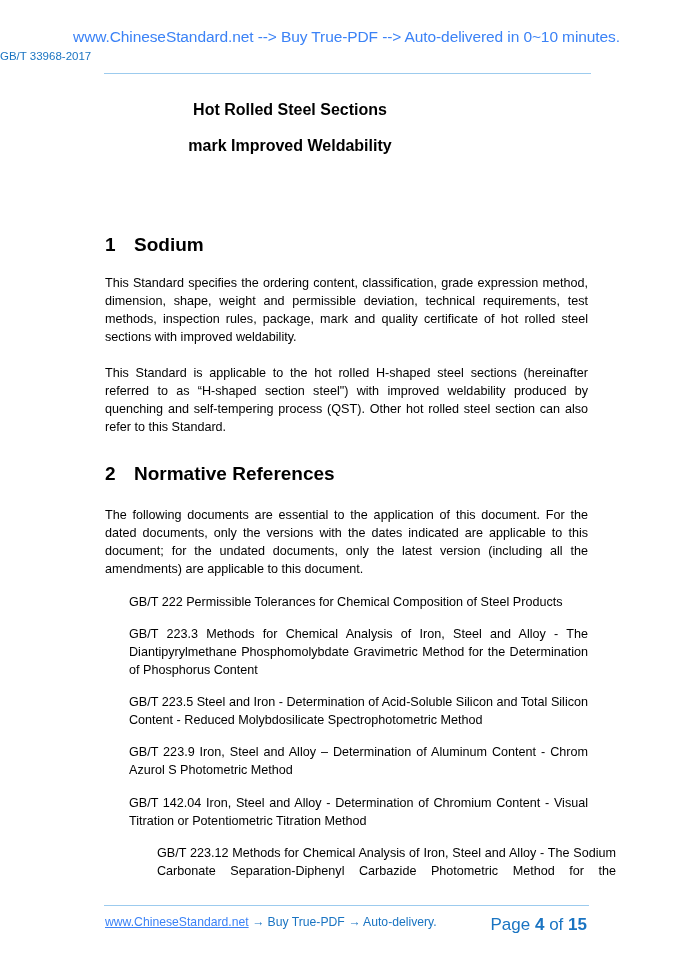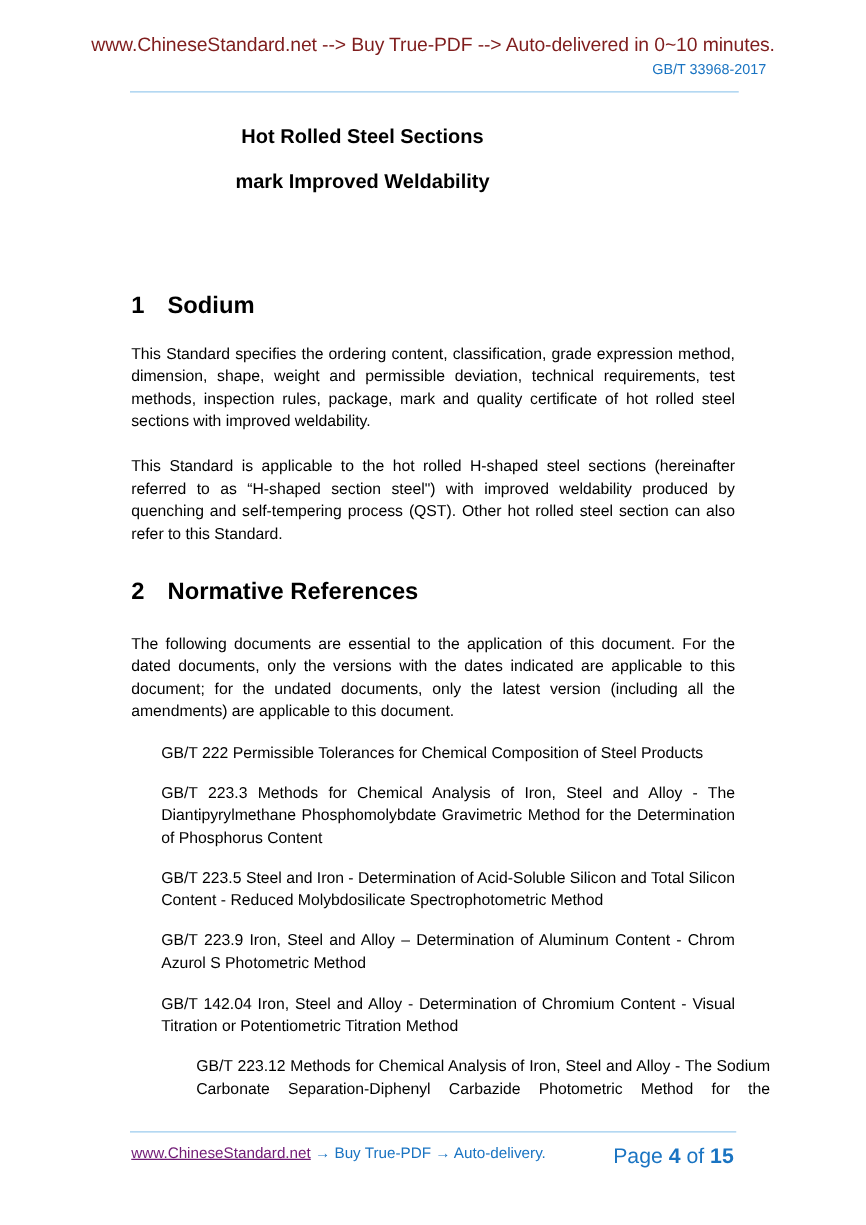"www.ChineseStandard.net --> Buy True-PDF" .promo { color: #7f1d1d -> #3b82f6 }
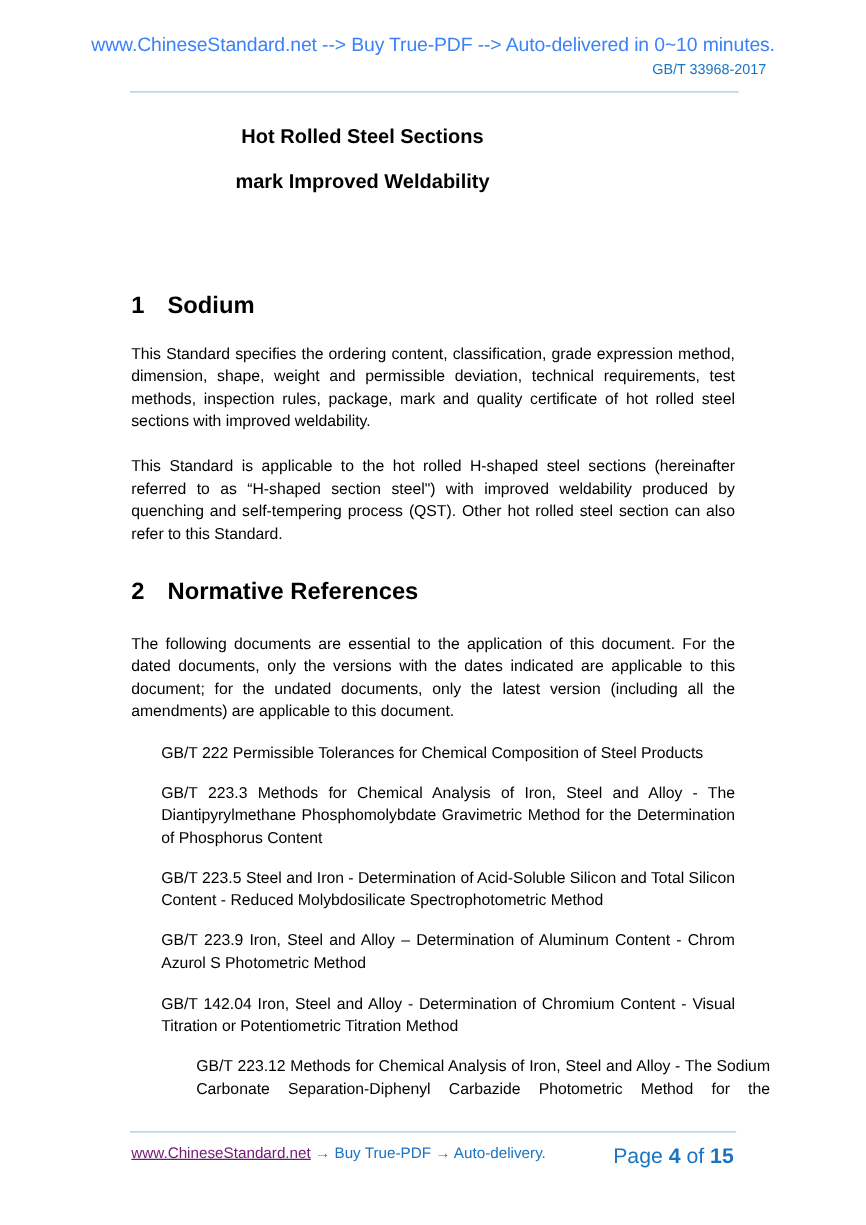"GB/T 33968-2017" .docid { text-align: right -> left }
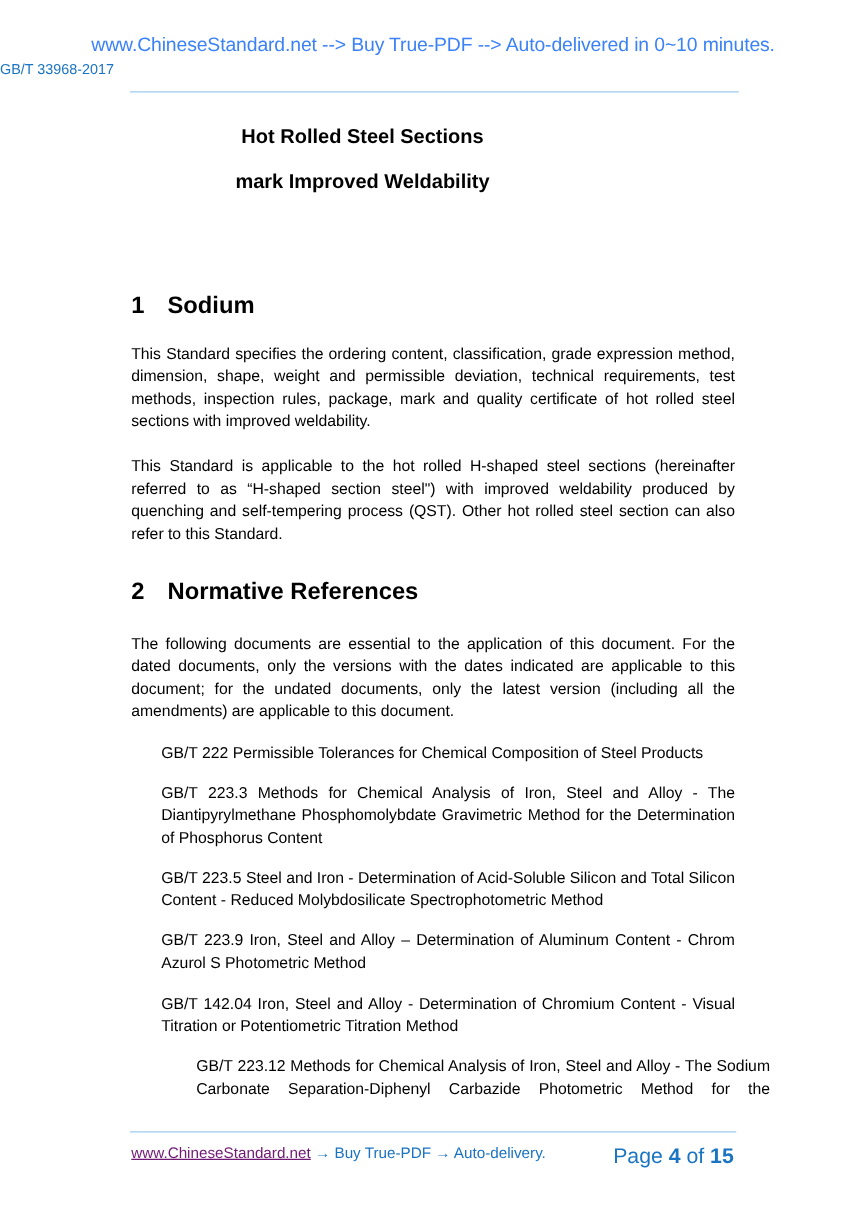"www.ChineseStandard.net" .footer-left a { color: #701a75 -> #3b82f6 }
